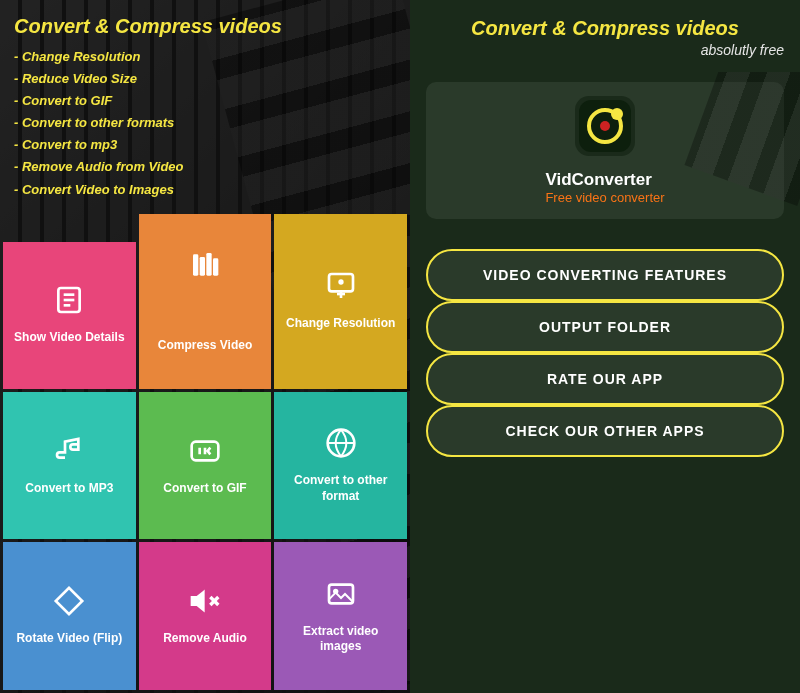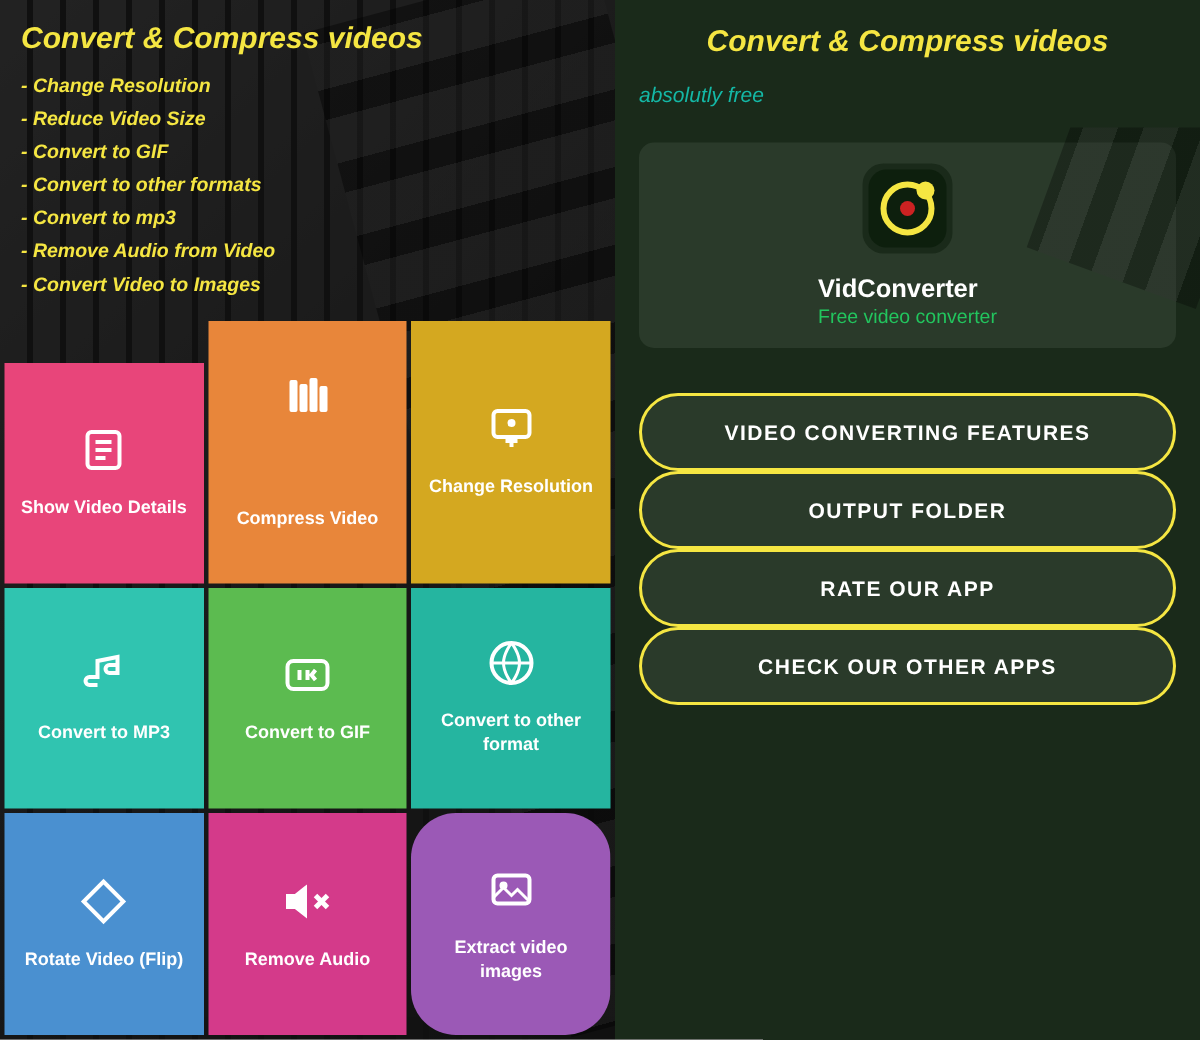"absolutly free" .right-subtitle { color: #14b8a6 -> #e5e5e5; margin-top: 15px -> 2px; text-align: left -> right }
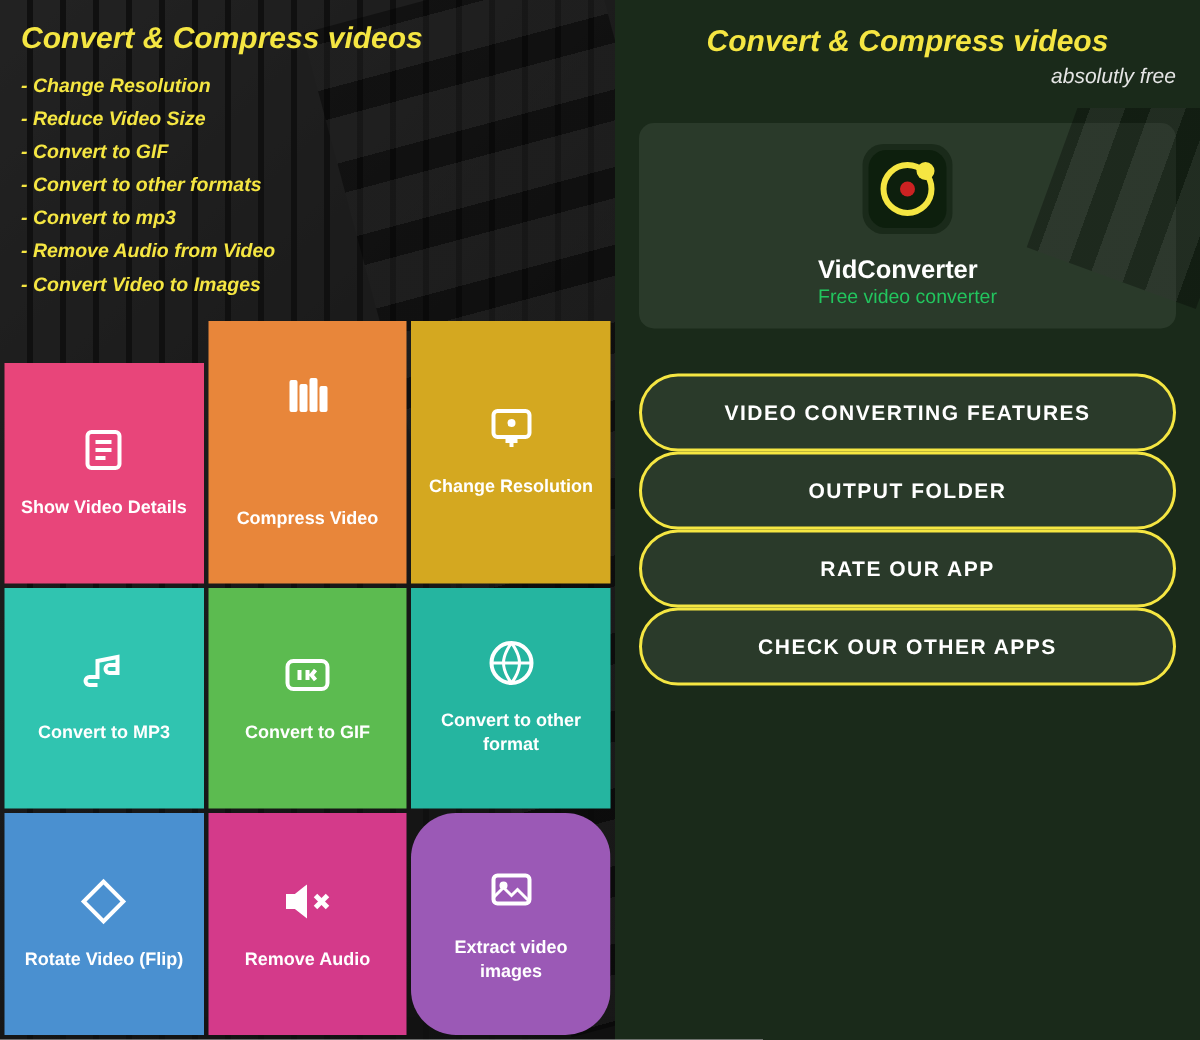"Free video converter" .app-tagline { color: #22c55e -> #f97316 }
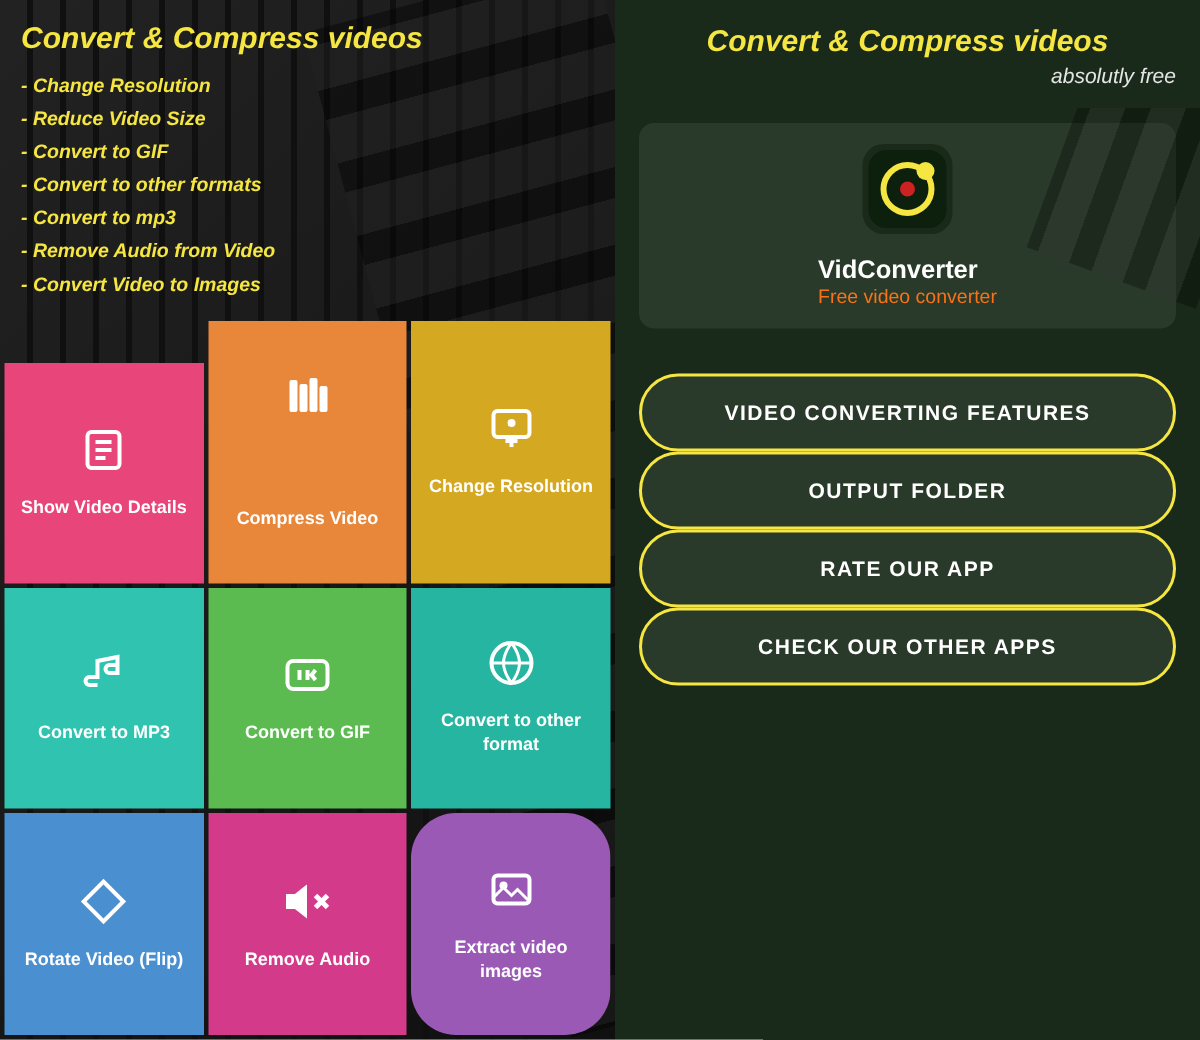"Extract video images" .bg-purple { border-radius: 30px -> none }
